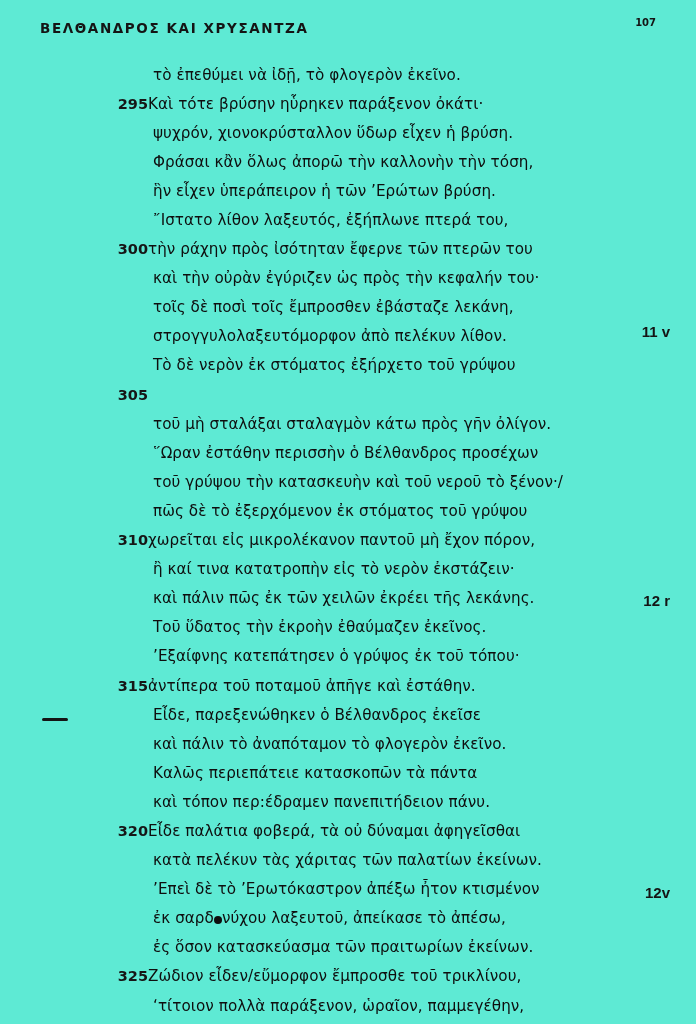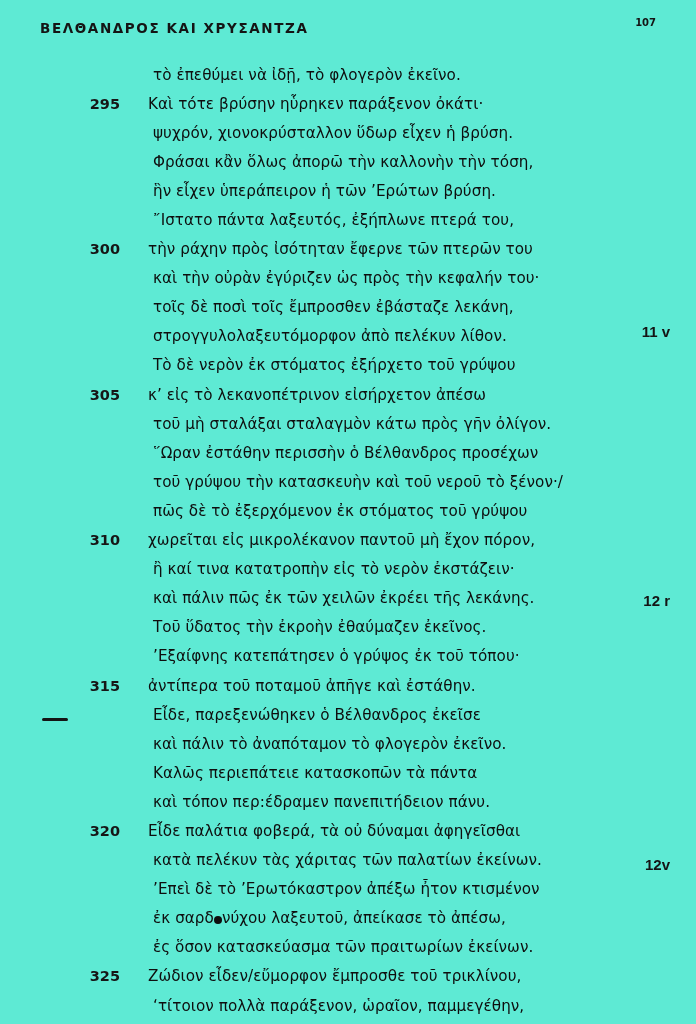"295" .line-number { padding-right: 28px -> 0 }
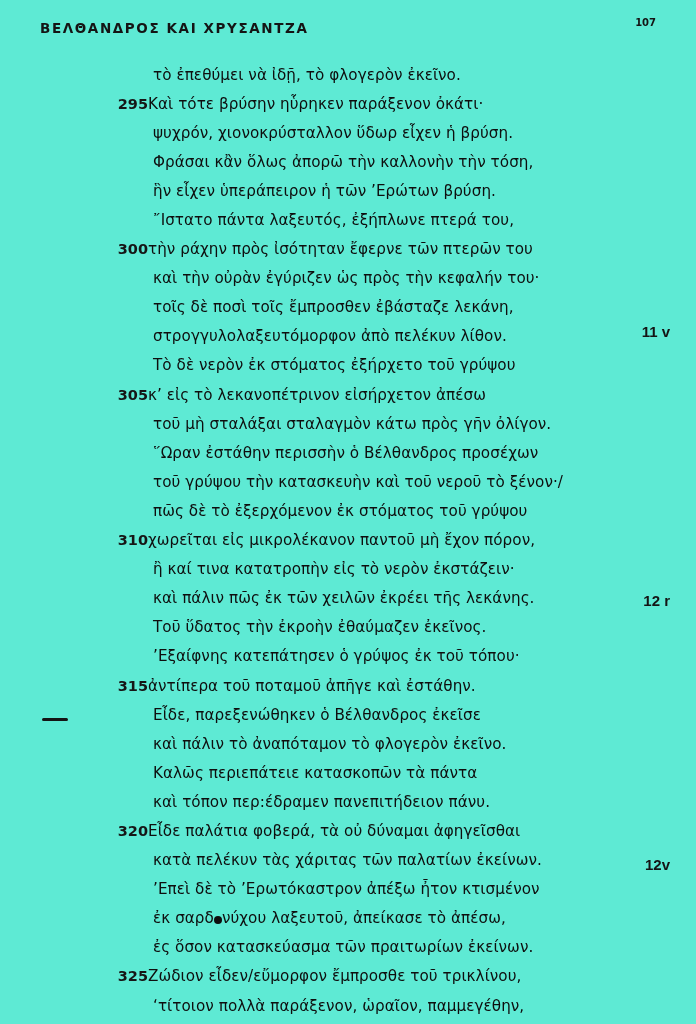"῎Ιστατο πάντα λαξευτός, ἐξήπλωνε πτερά" div.line-text { text: πάντα -> λίθον }
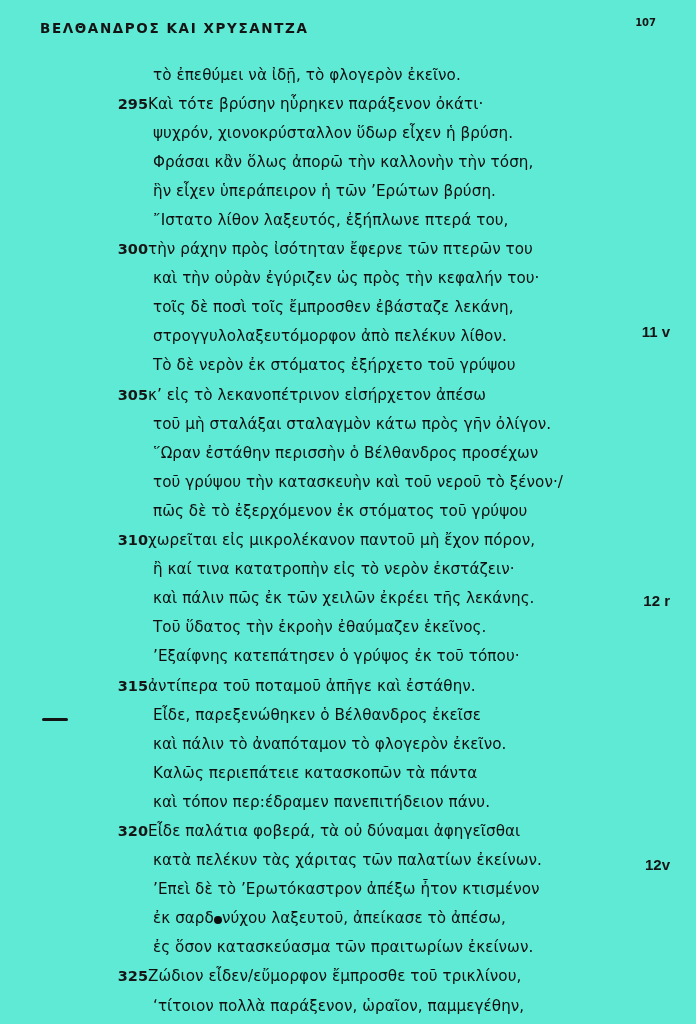"κ’ εἰς τὸ λεκανοπέτρινον εἰσήρχετον" div.line-text { html: <div>κ’ εἰς τὸ λεκανοπέτρινον εἰσήρχετον ἀπέσω</div> -> none }
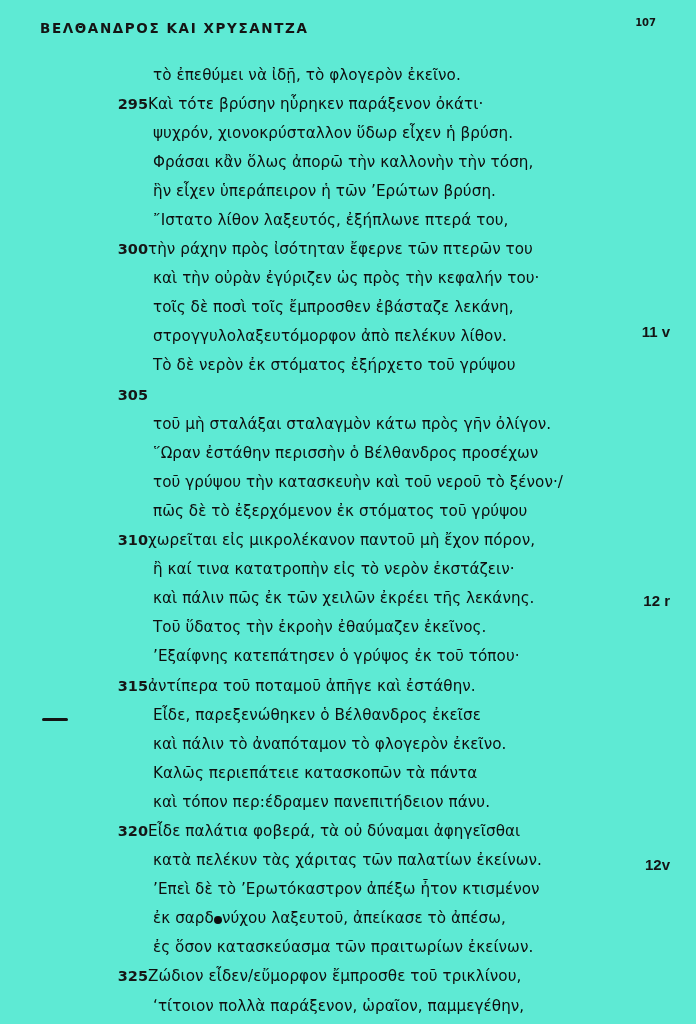"12v" .margin-note.n3 { top: 856px -> 884px }
